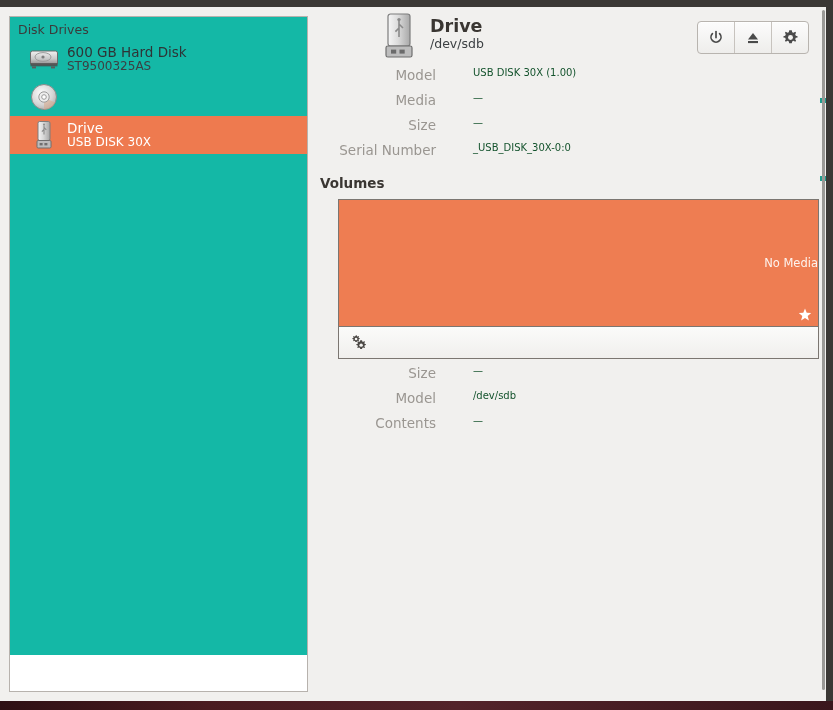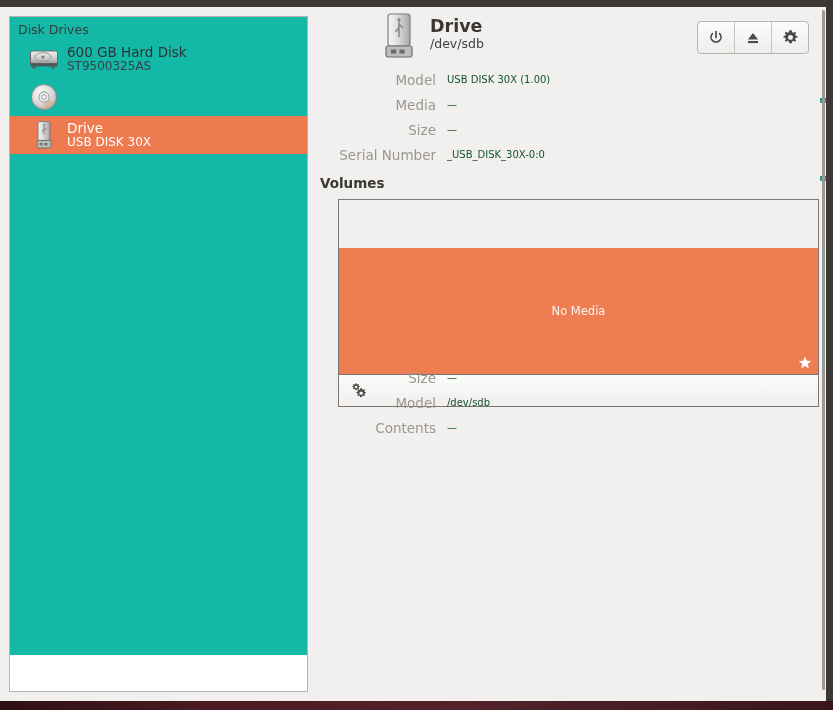"Model" .drow { align-items: center -> flex-start; gap: none -> 26px }
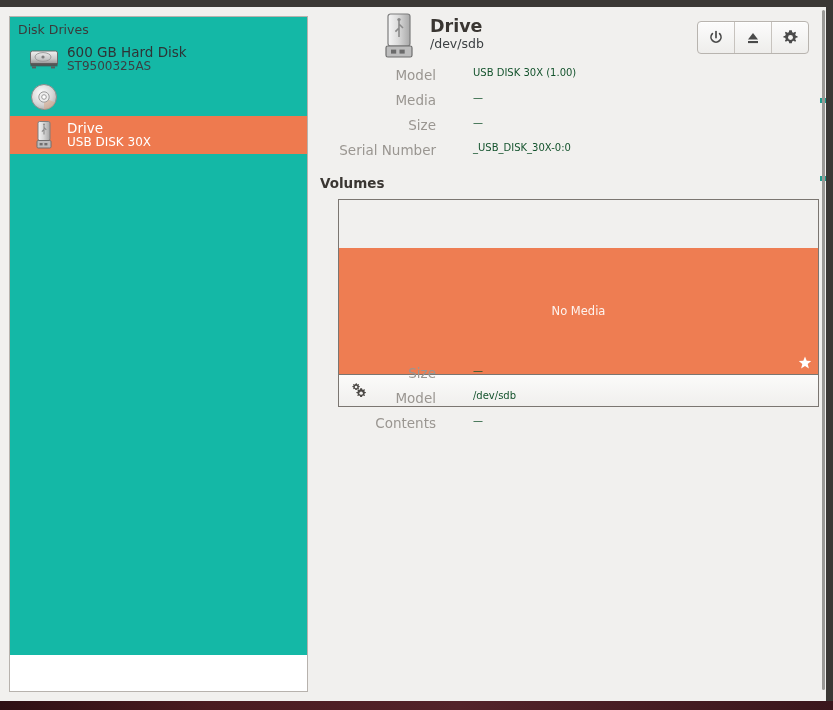"No Media" .vol-block { justify-content: center -> flex-end; margin-top: 48px -> none }
